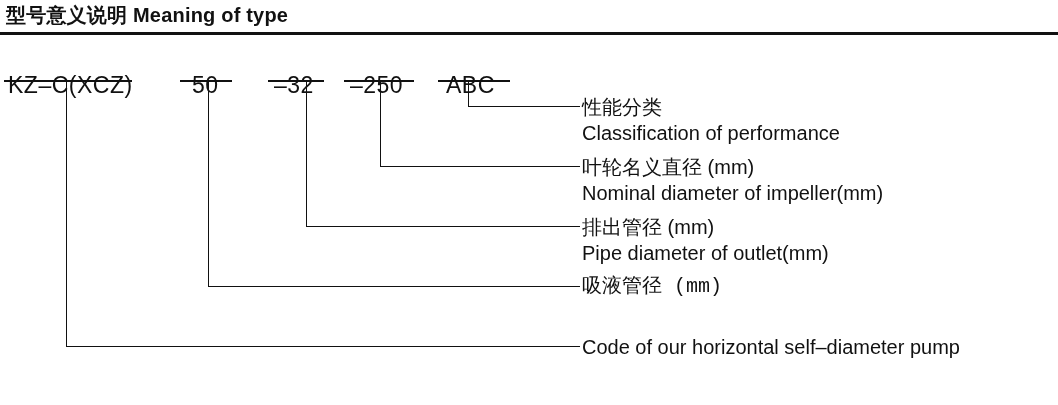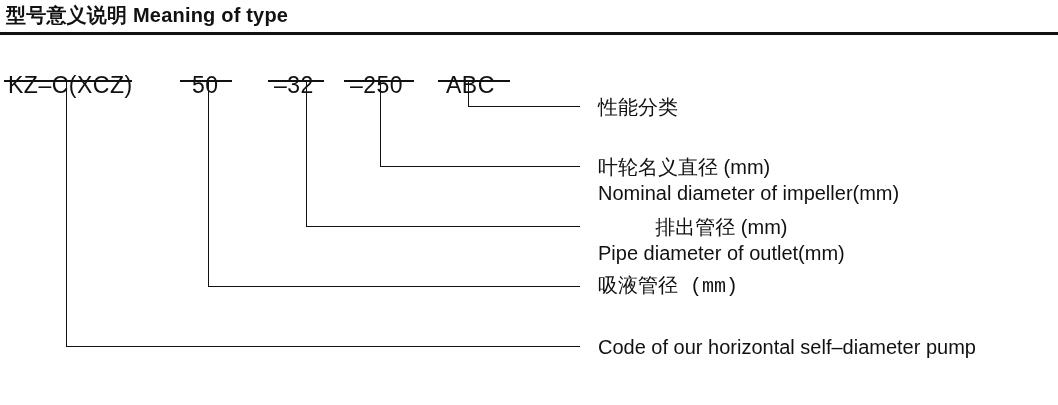"性能分类" .desc-block { left: 598px -> 582px }
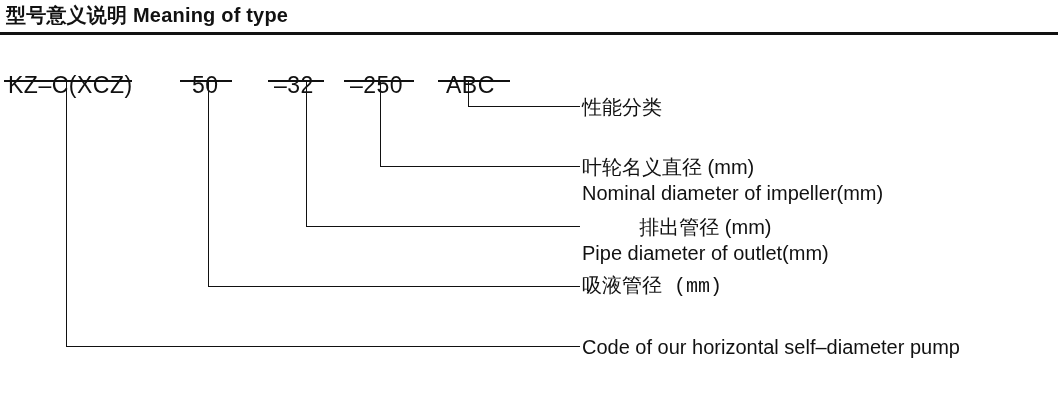"Classification of performance" div.desc-en { html: none -> <div>Classification of performance</div> }
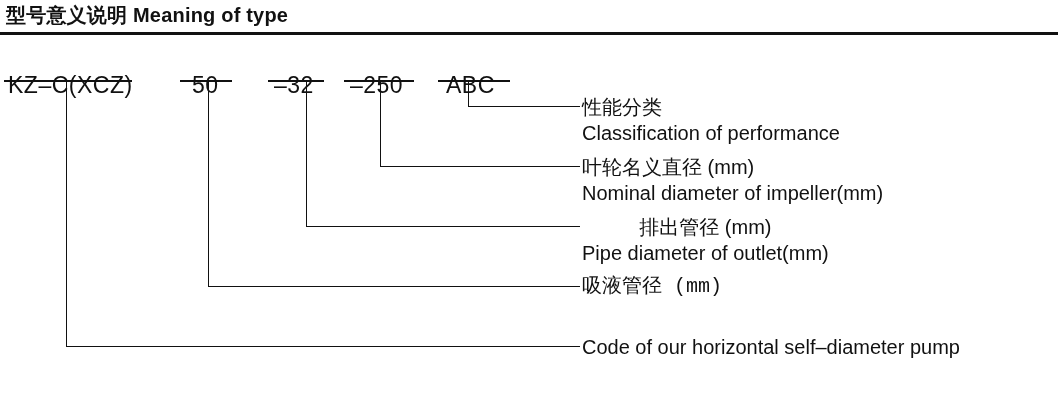"排出管径 (mm)" div.desc-block { text-align: center -> none }
